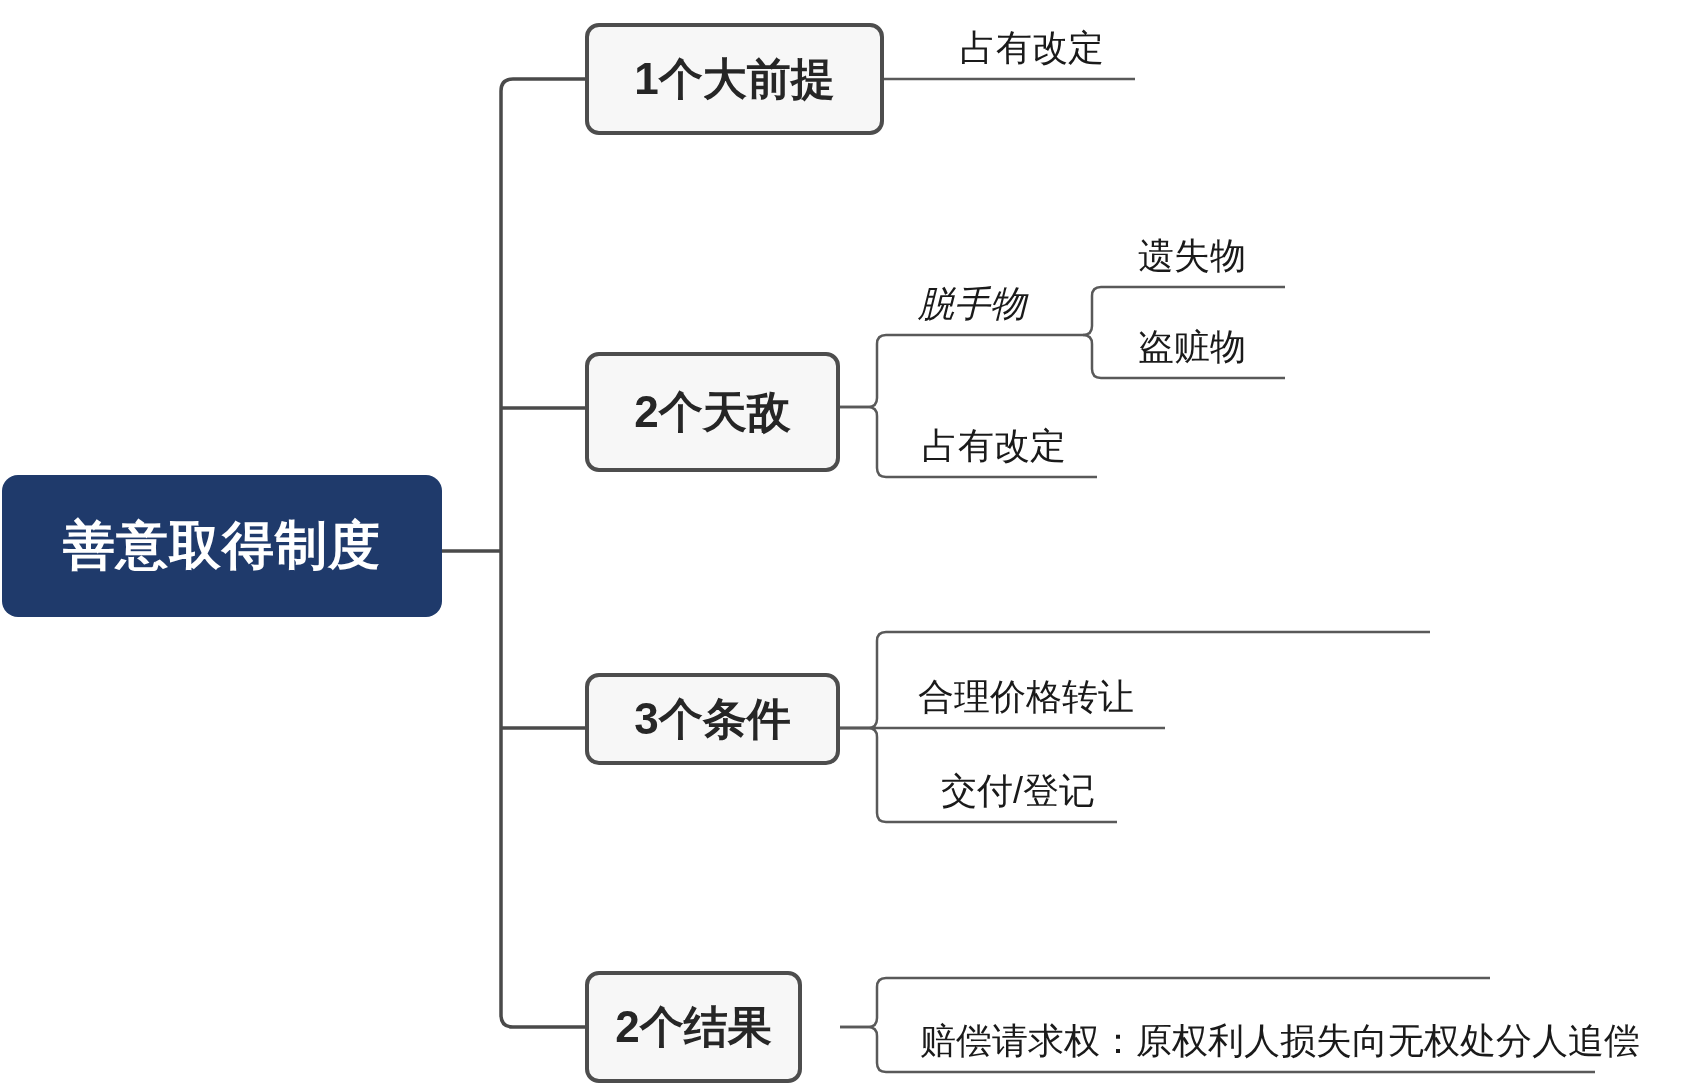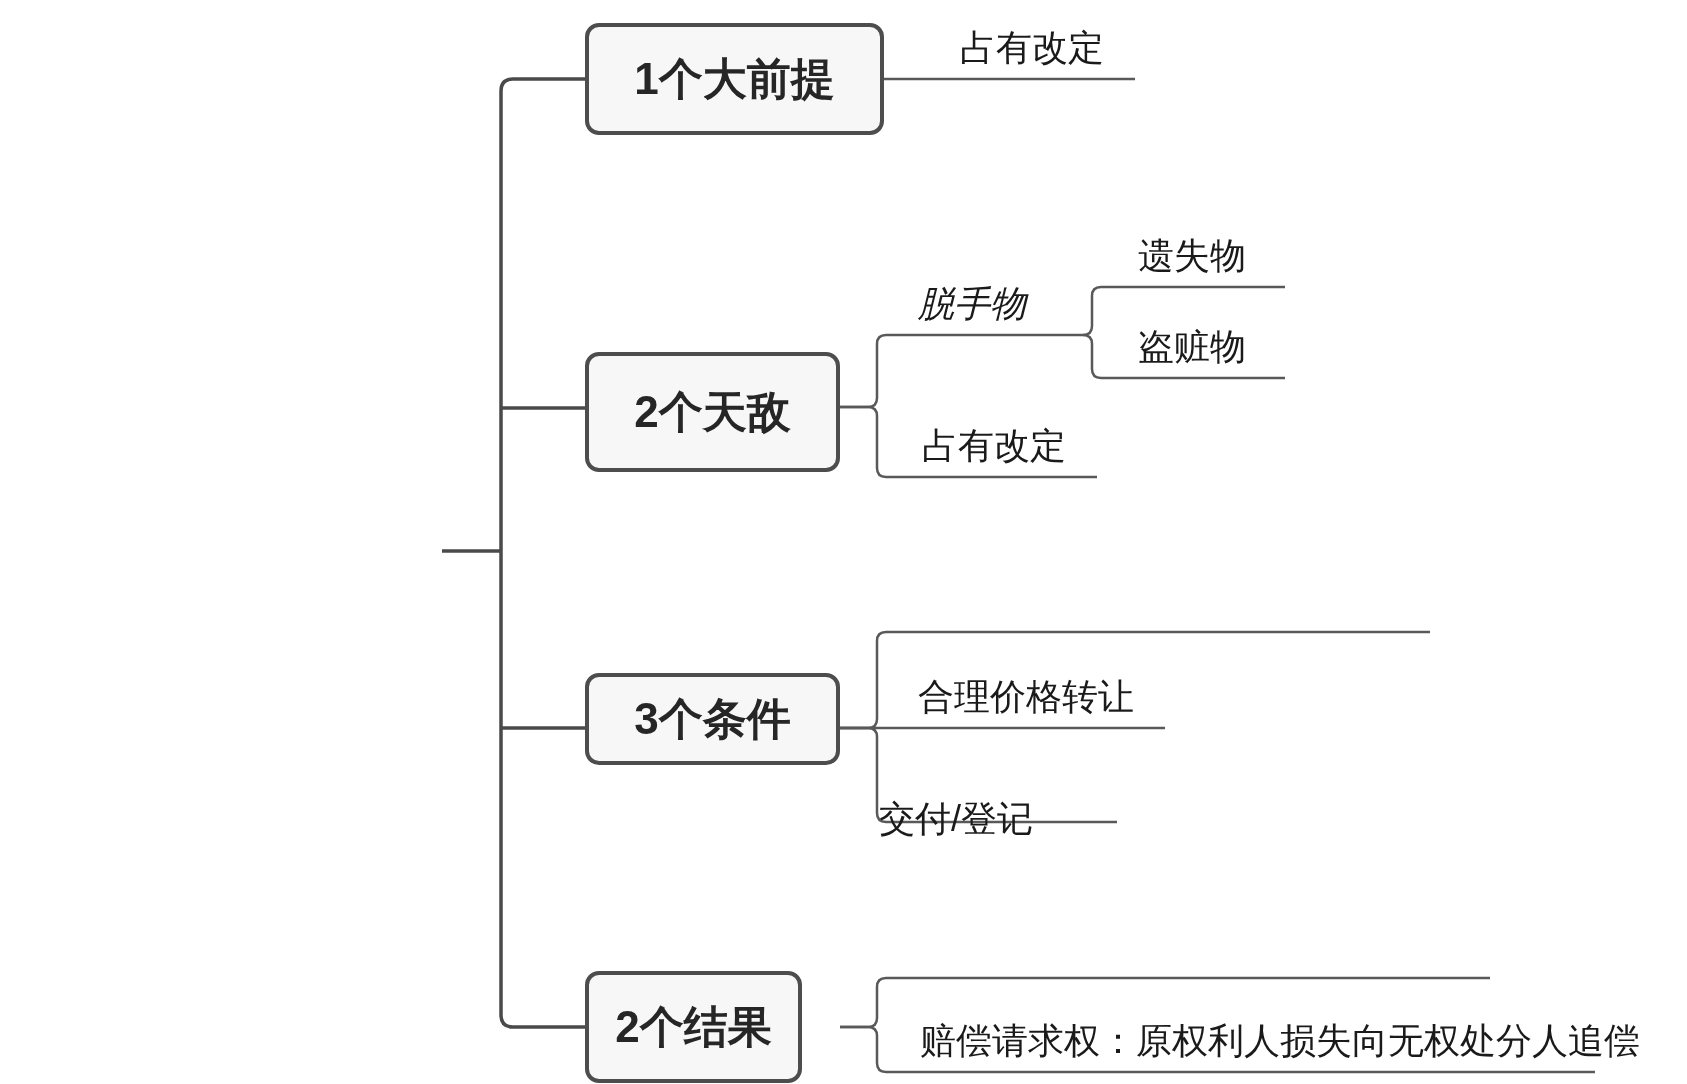"善意取得制度" div.root { html: none -> <div>善意取得制度</div> }
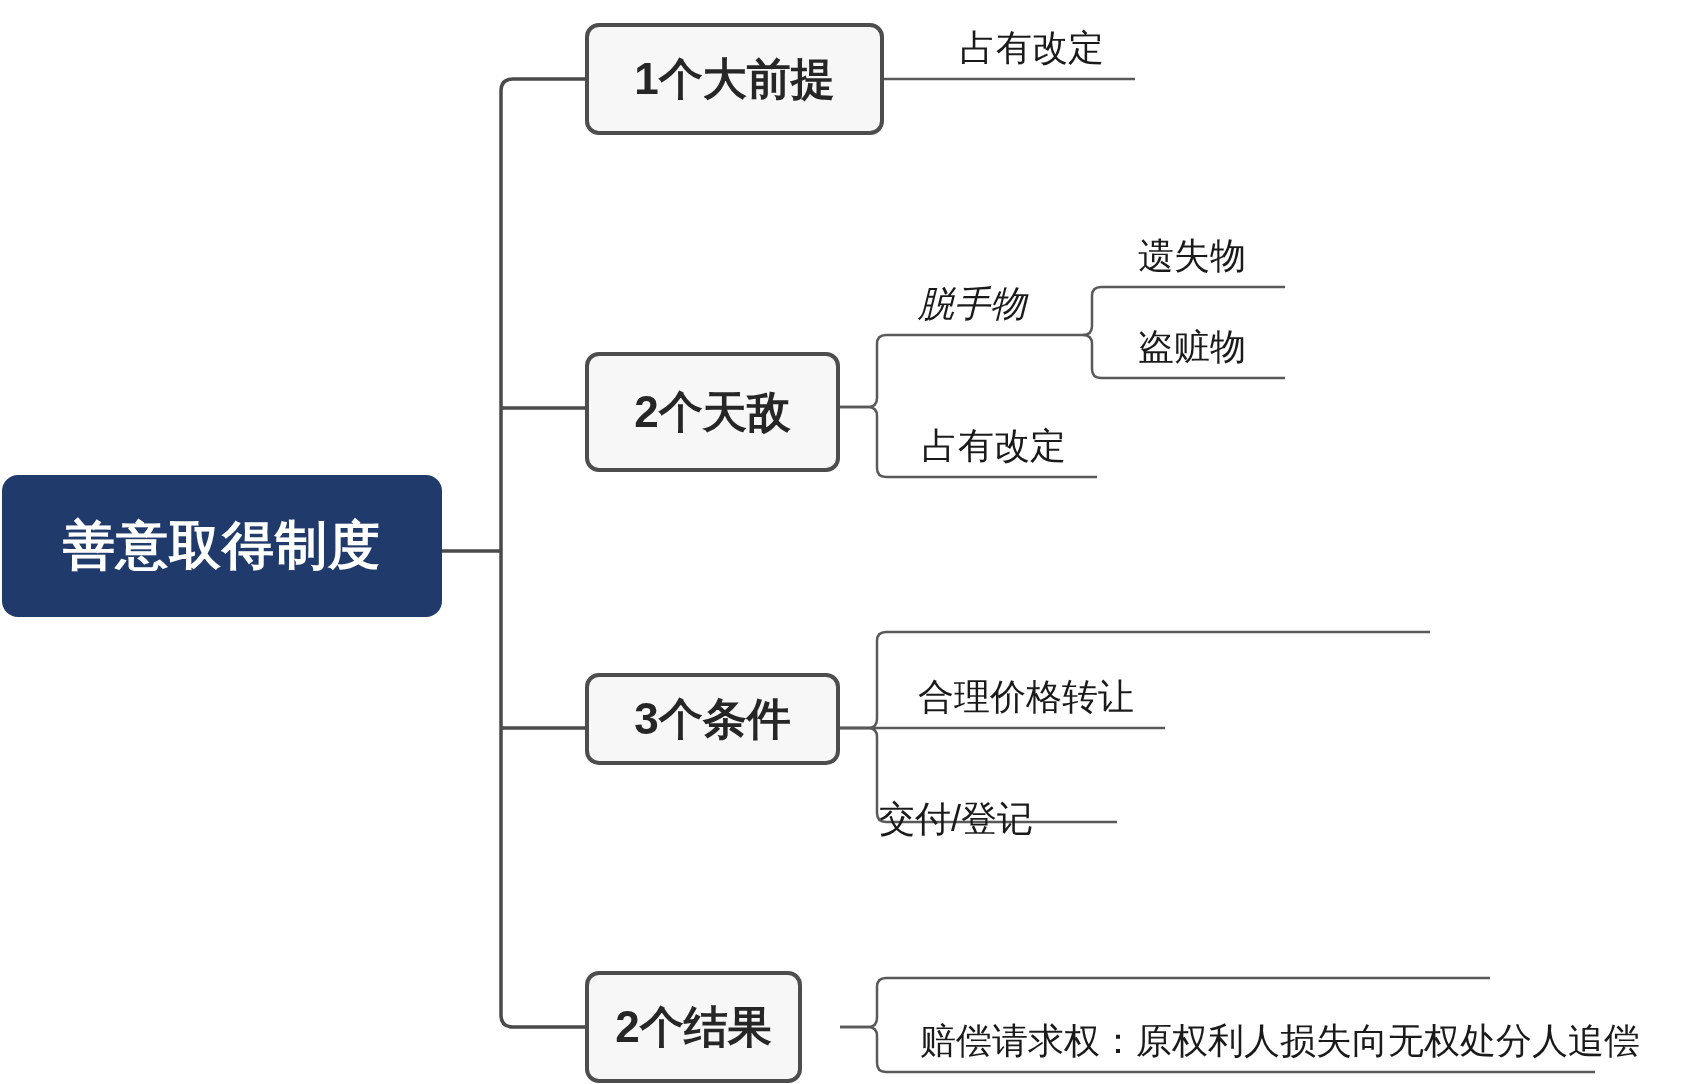"交付/登记" #leaf-3-3 { left: 879px -> 941px; margin-top: 28px -> none }
